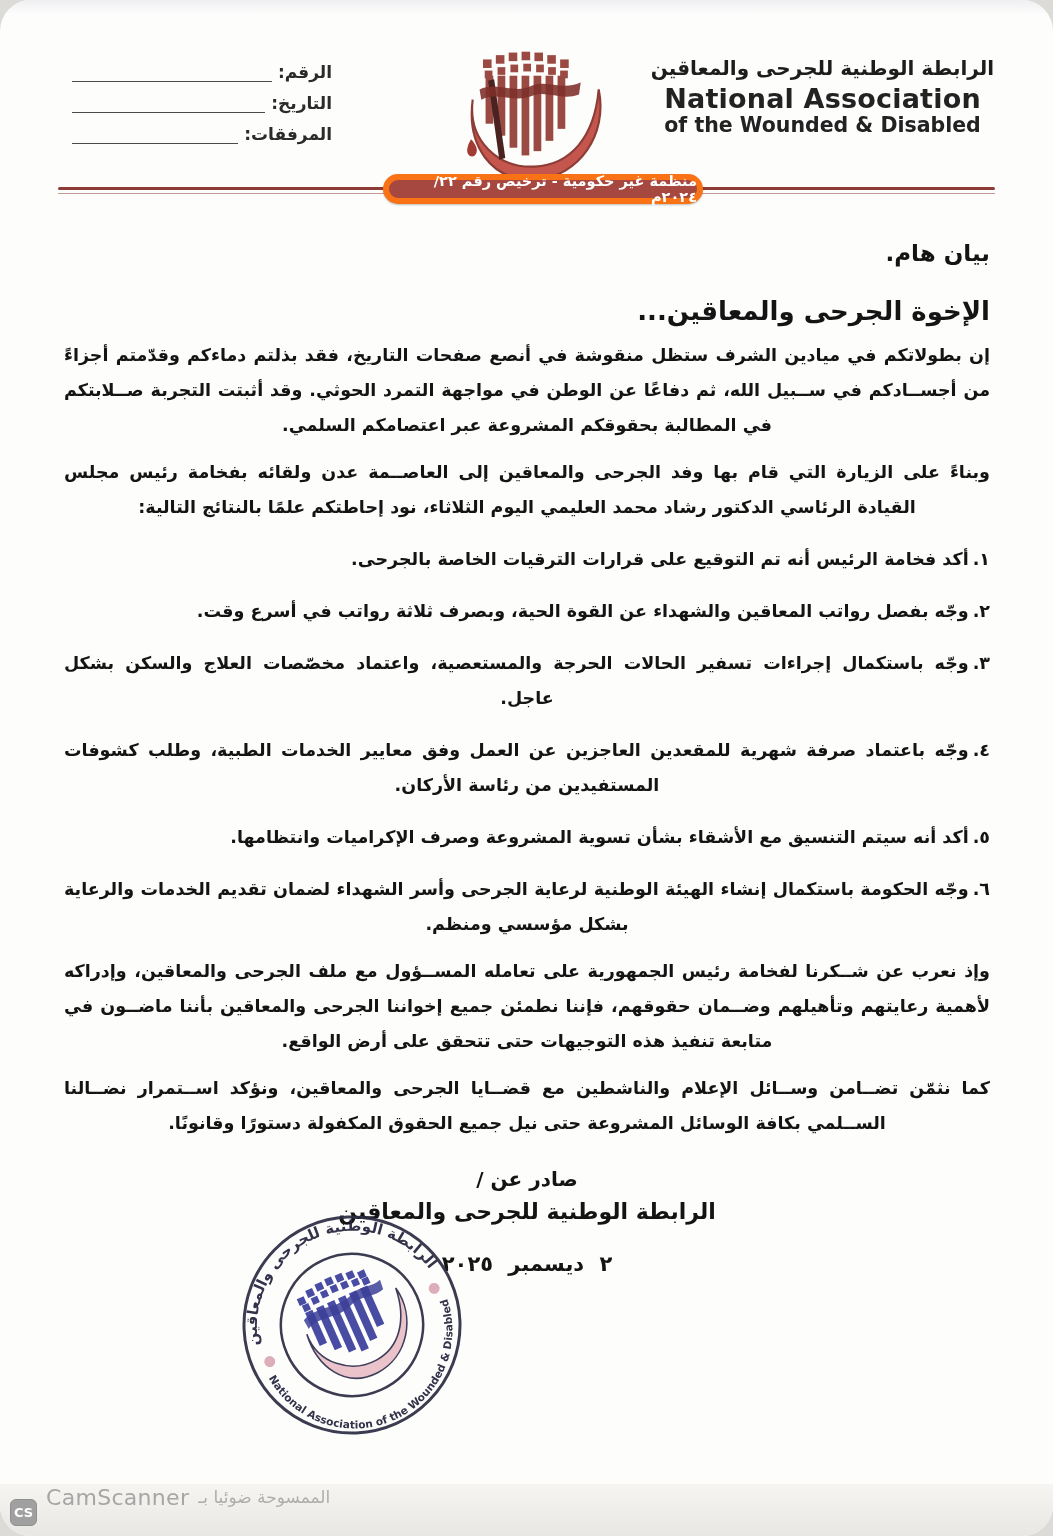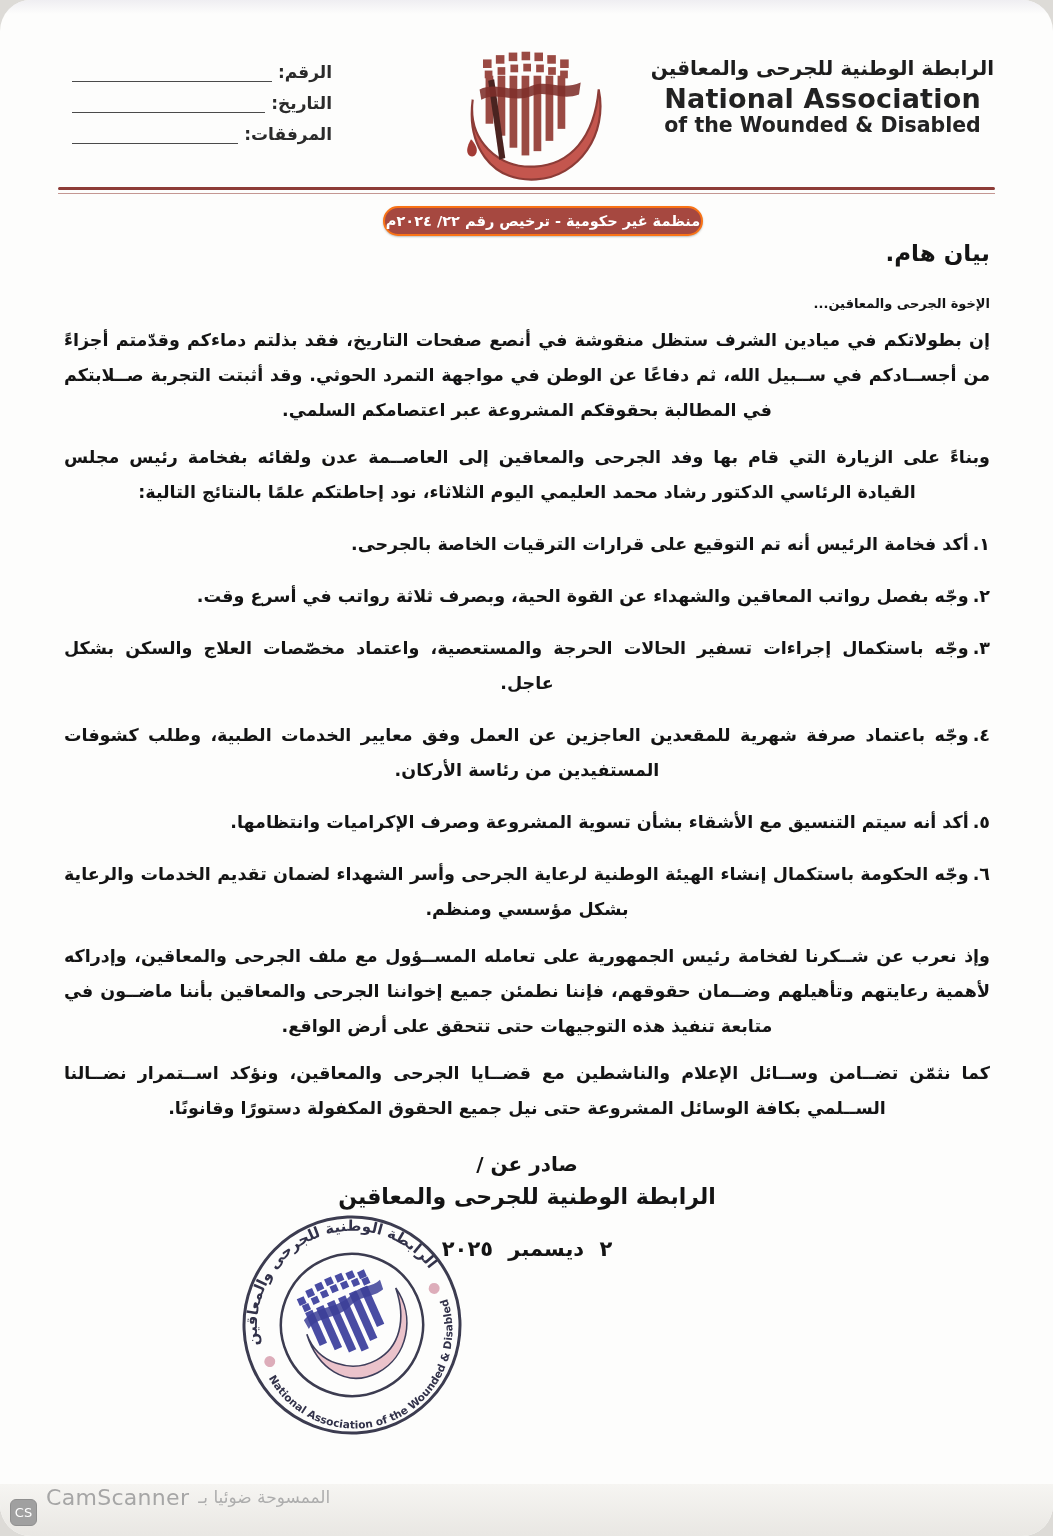"منظمة غير حكومية - ترخيص" .pill { border: 2px solid #f97316 -> 6px solid #f97316; margin-top: 32px -> none }
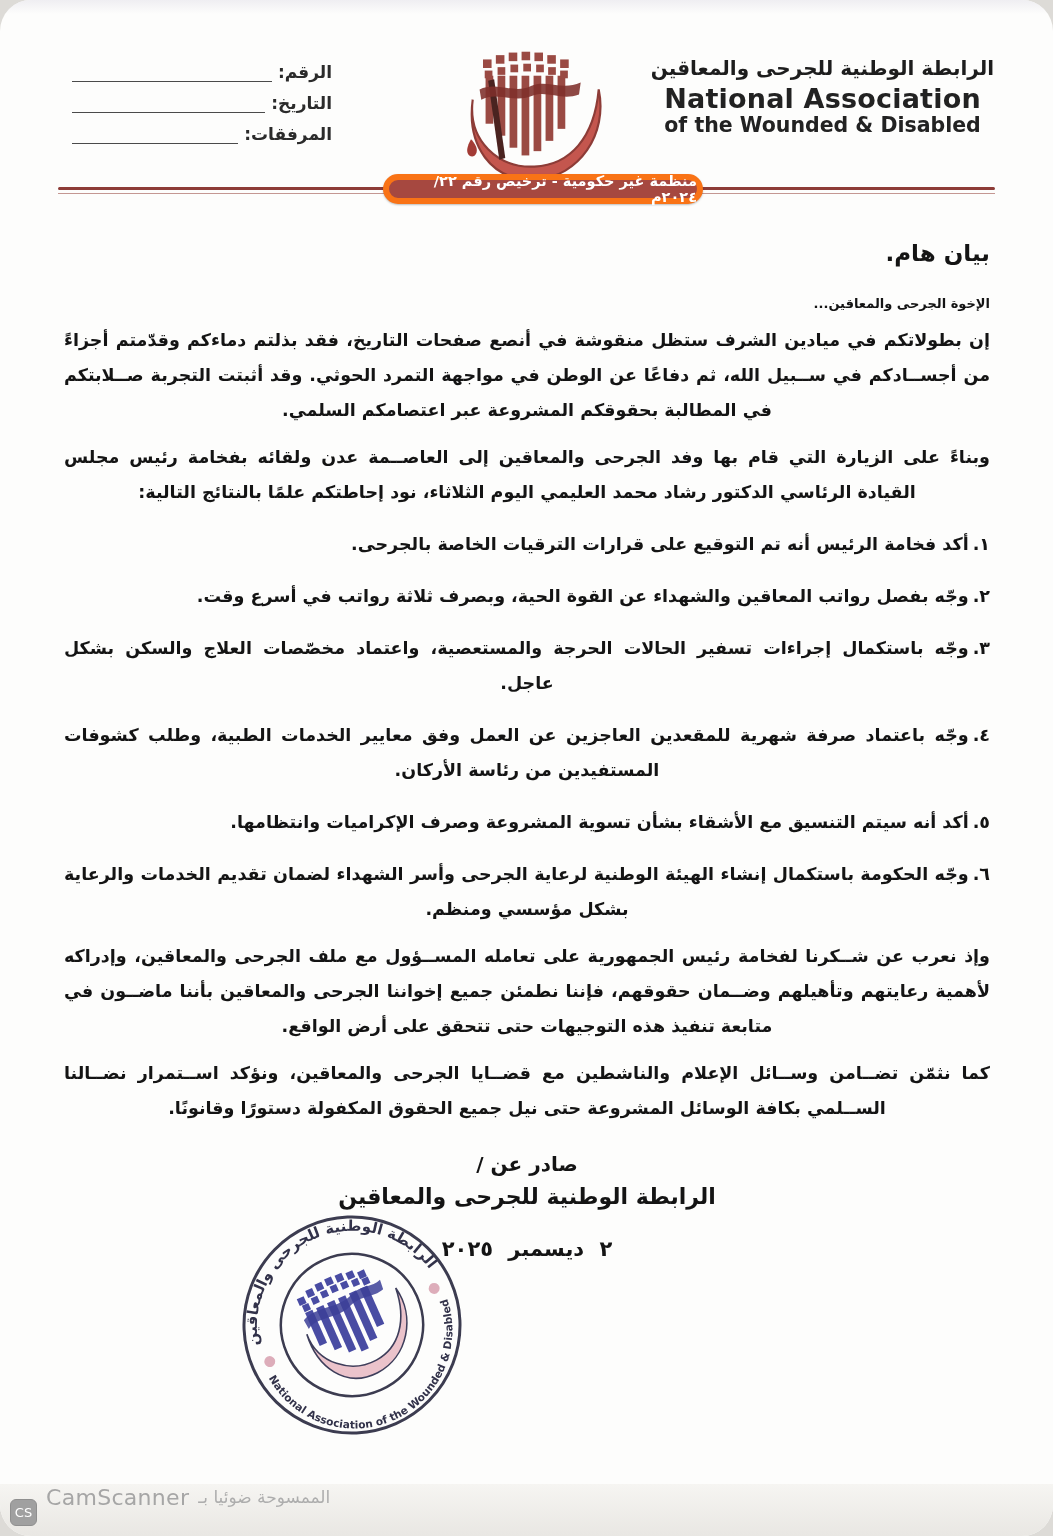"الإخوة الجرحى والمعاقين..." .salutation { font-size: 13px -> 26px }
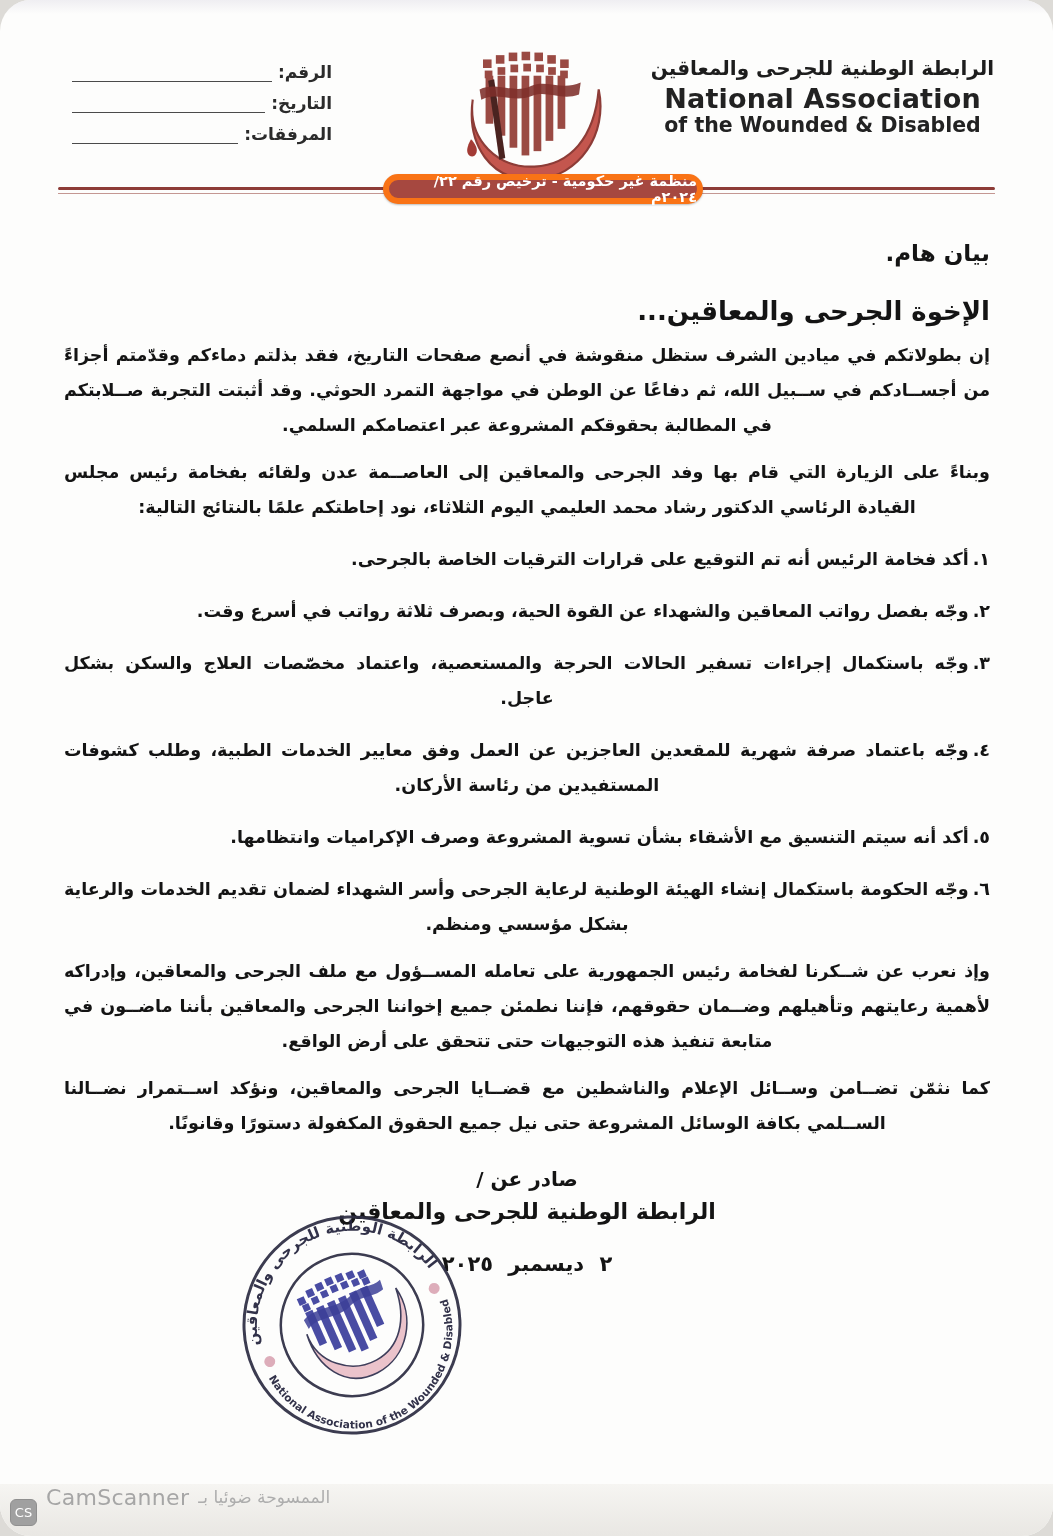"CS" .cs-badge { font-weight: normal -> bold }
